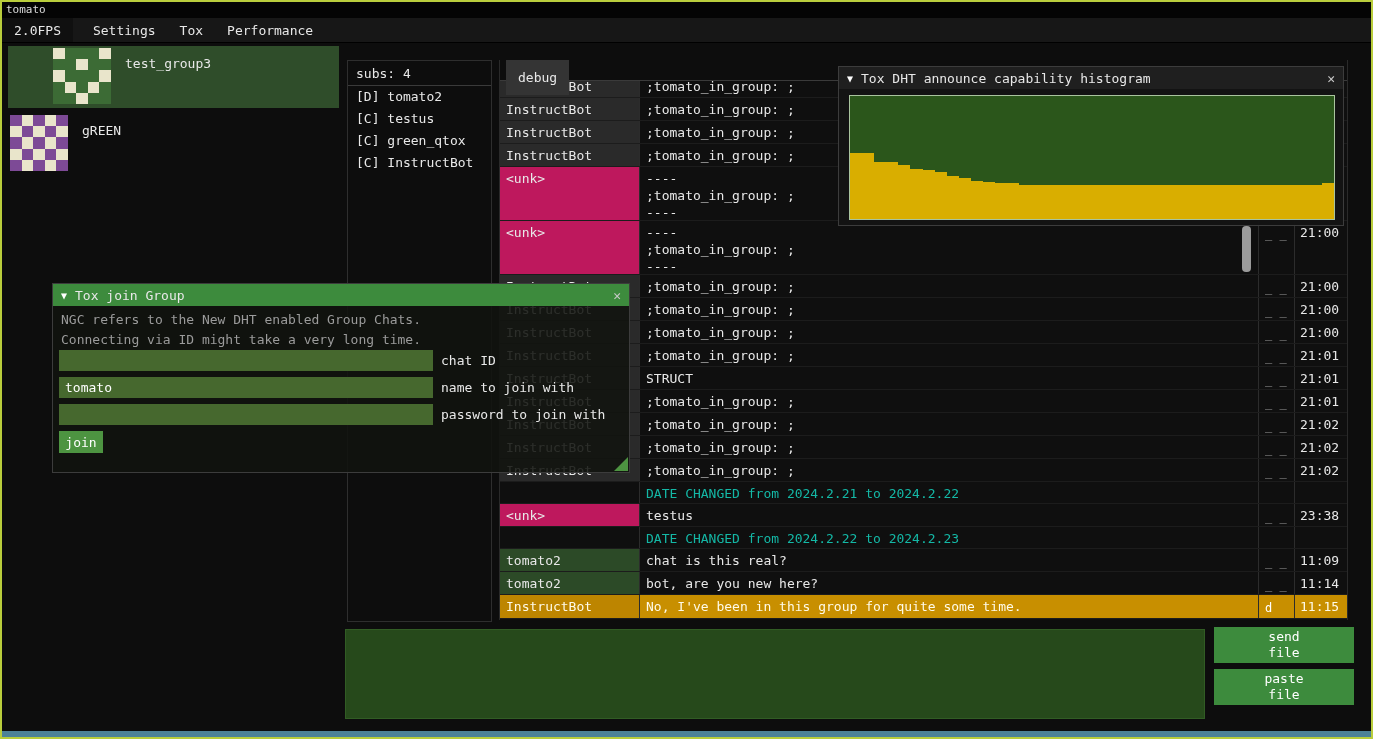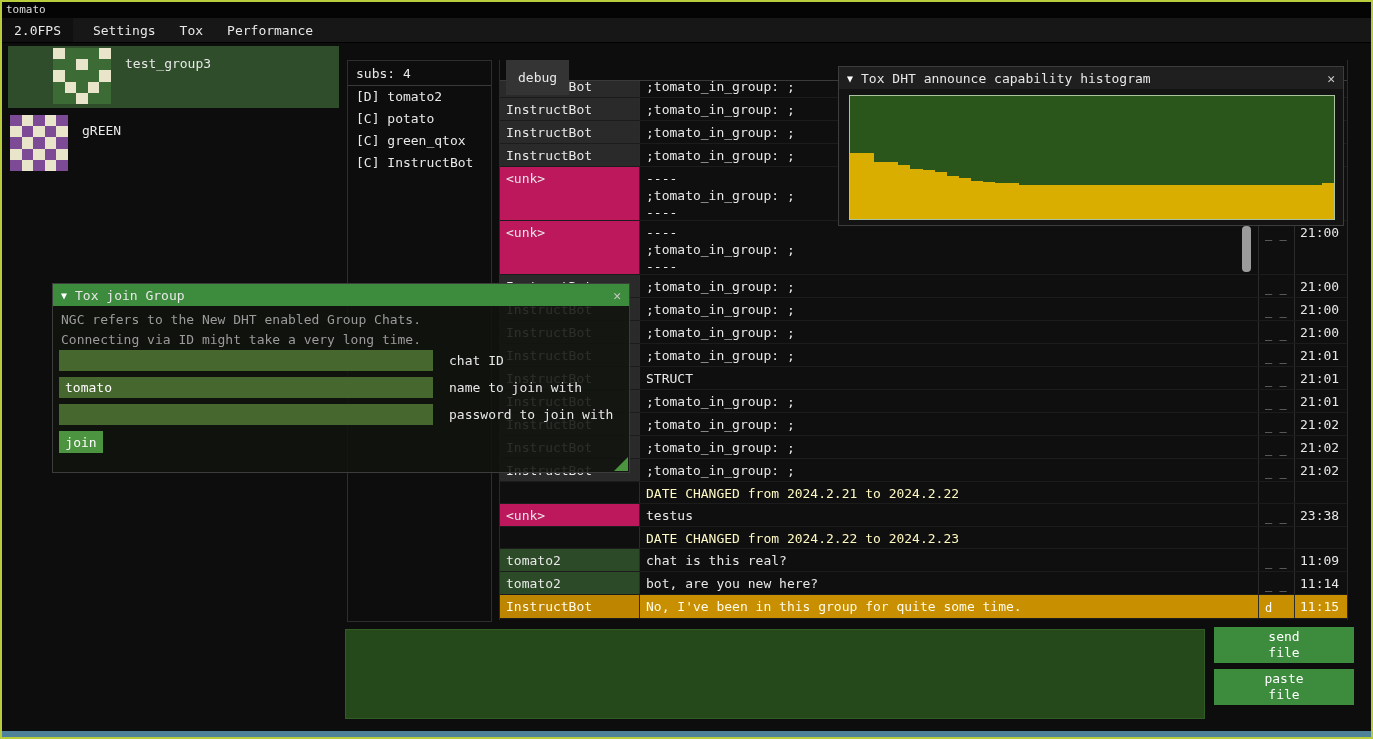"[C] potato" div.member-item { text: potato -> testus }
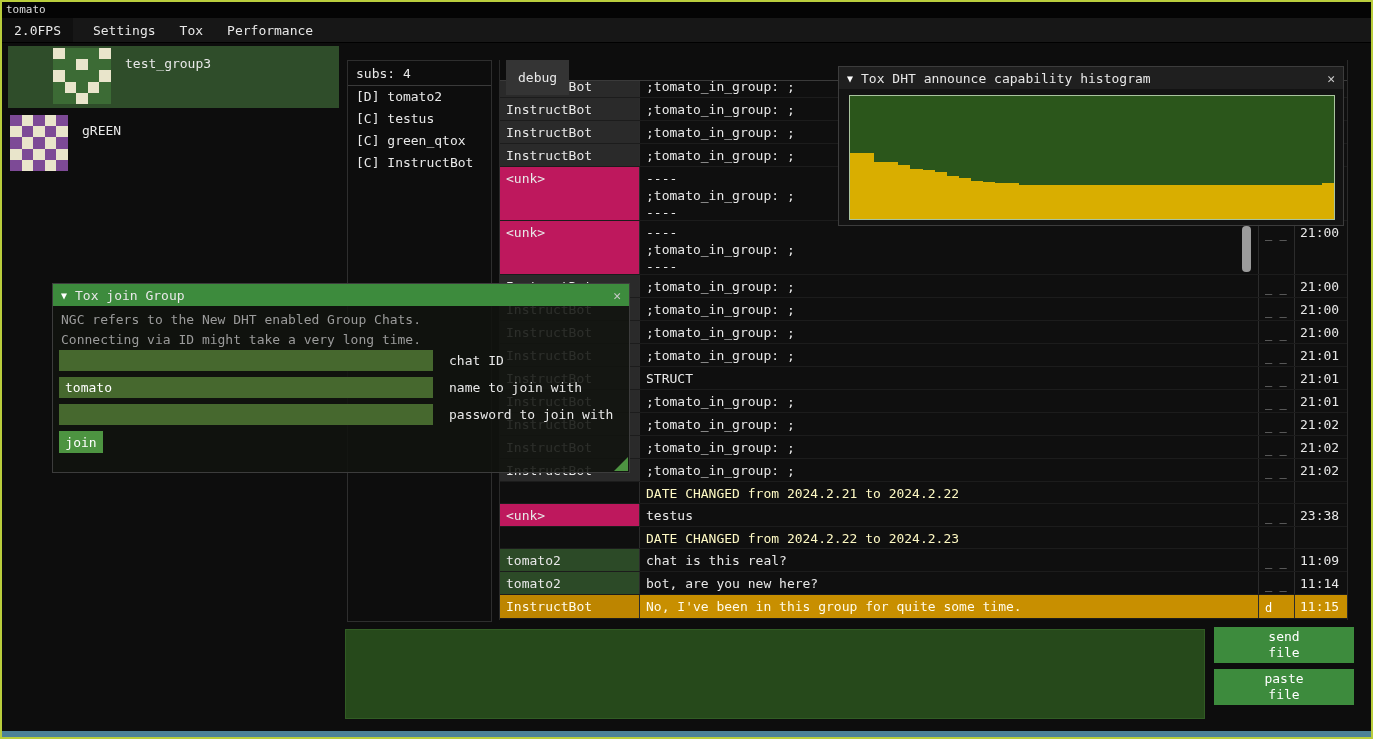"chat ID" .jd-row { gap: 16px -> 8px }
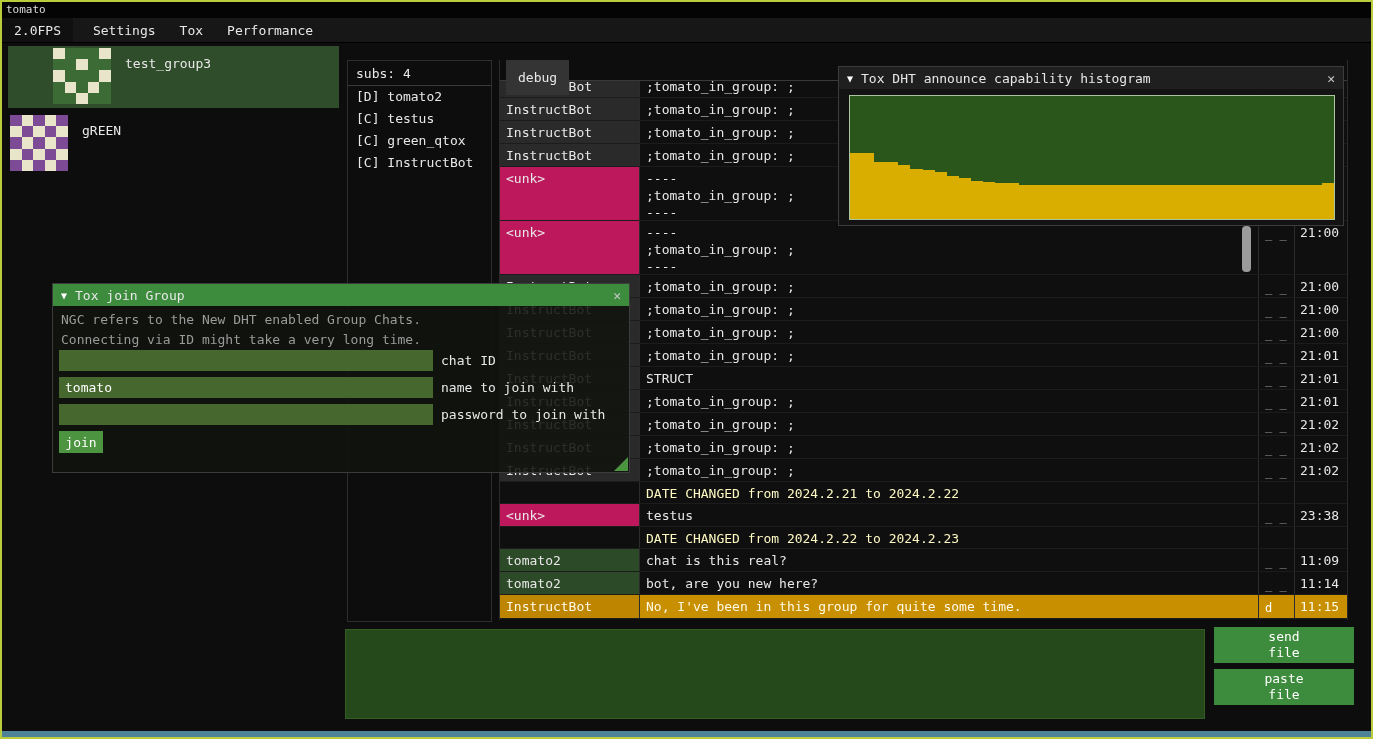"DATE CHANGED from 2024.2.21 to" .v-date .cell-msg { color: #fef9c3 -> #14b8a6 }
